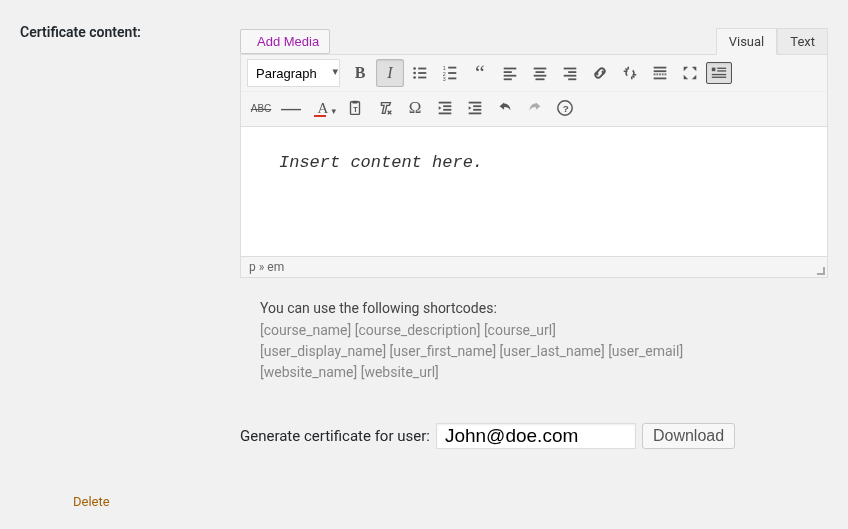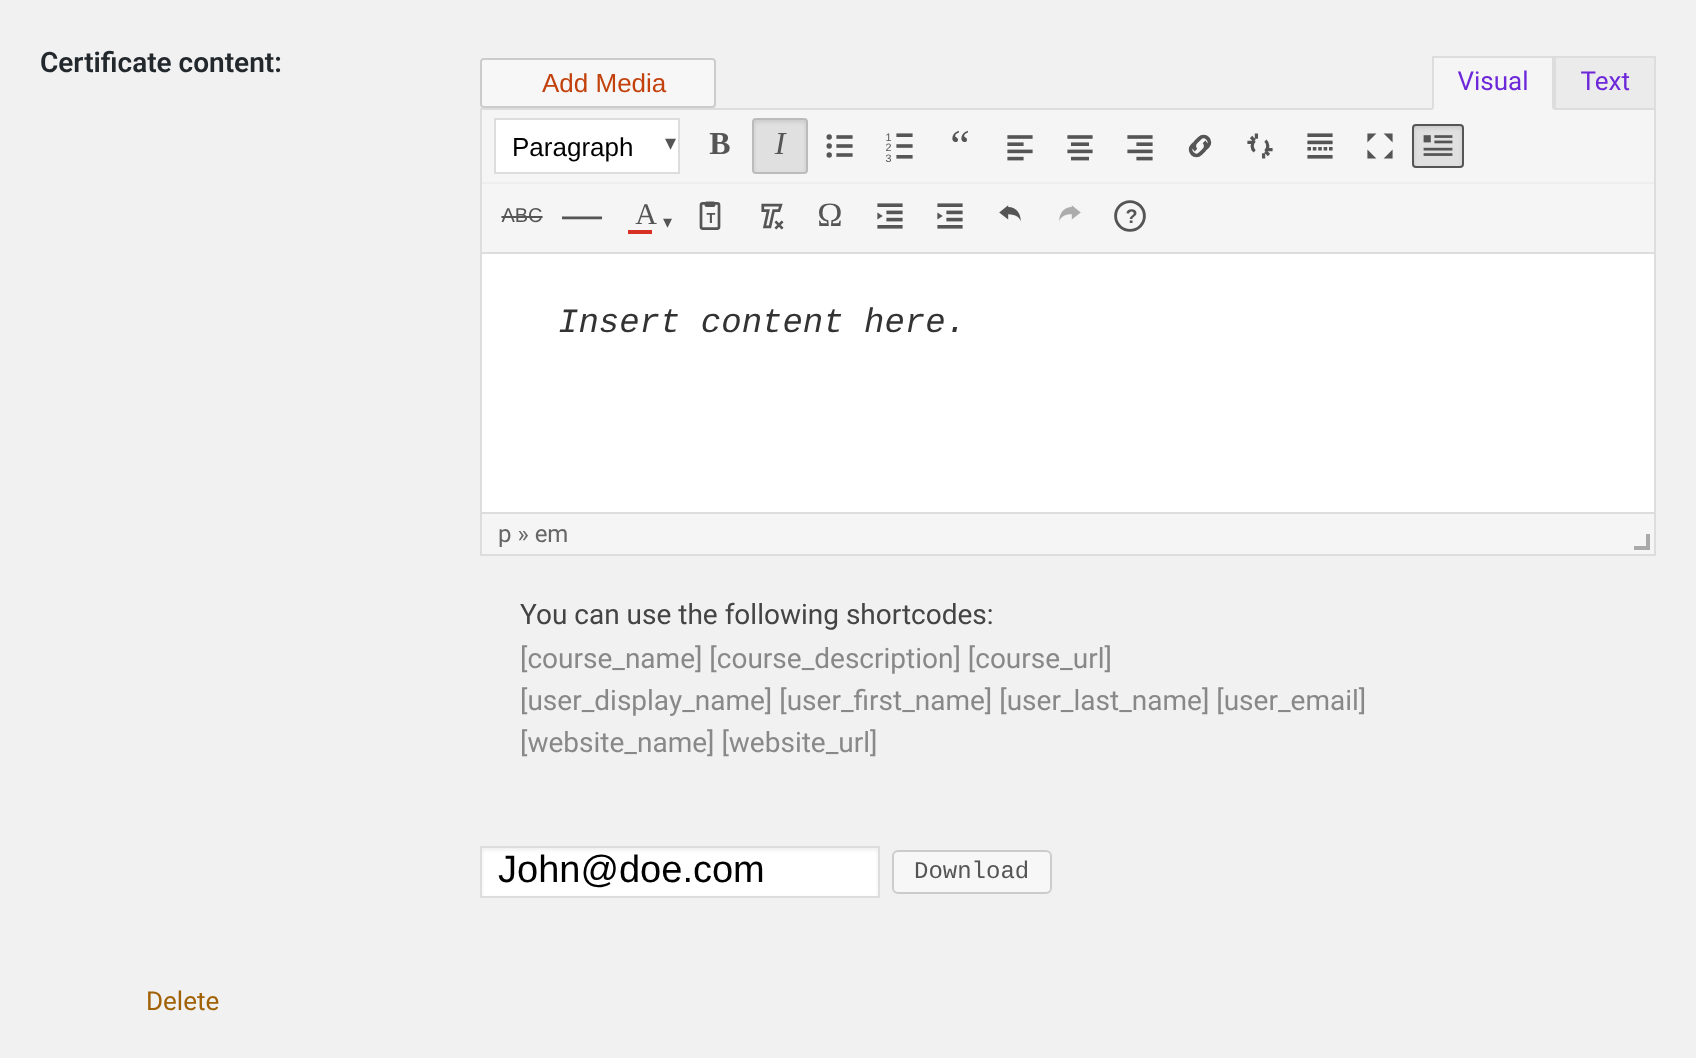"Add Media" .add-media-btn { color: #c2410c -> #a21caf; padding: 4px 24px -> 4px 10px }
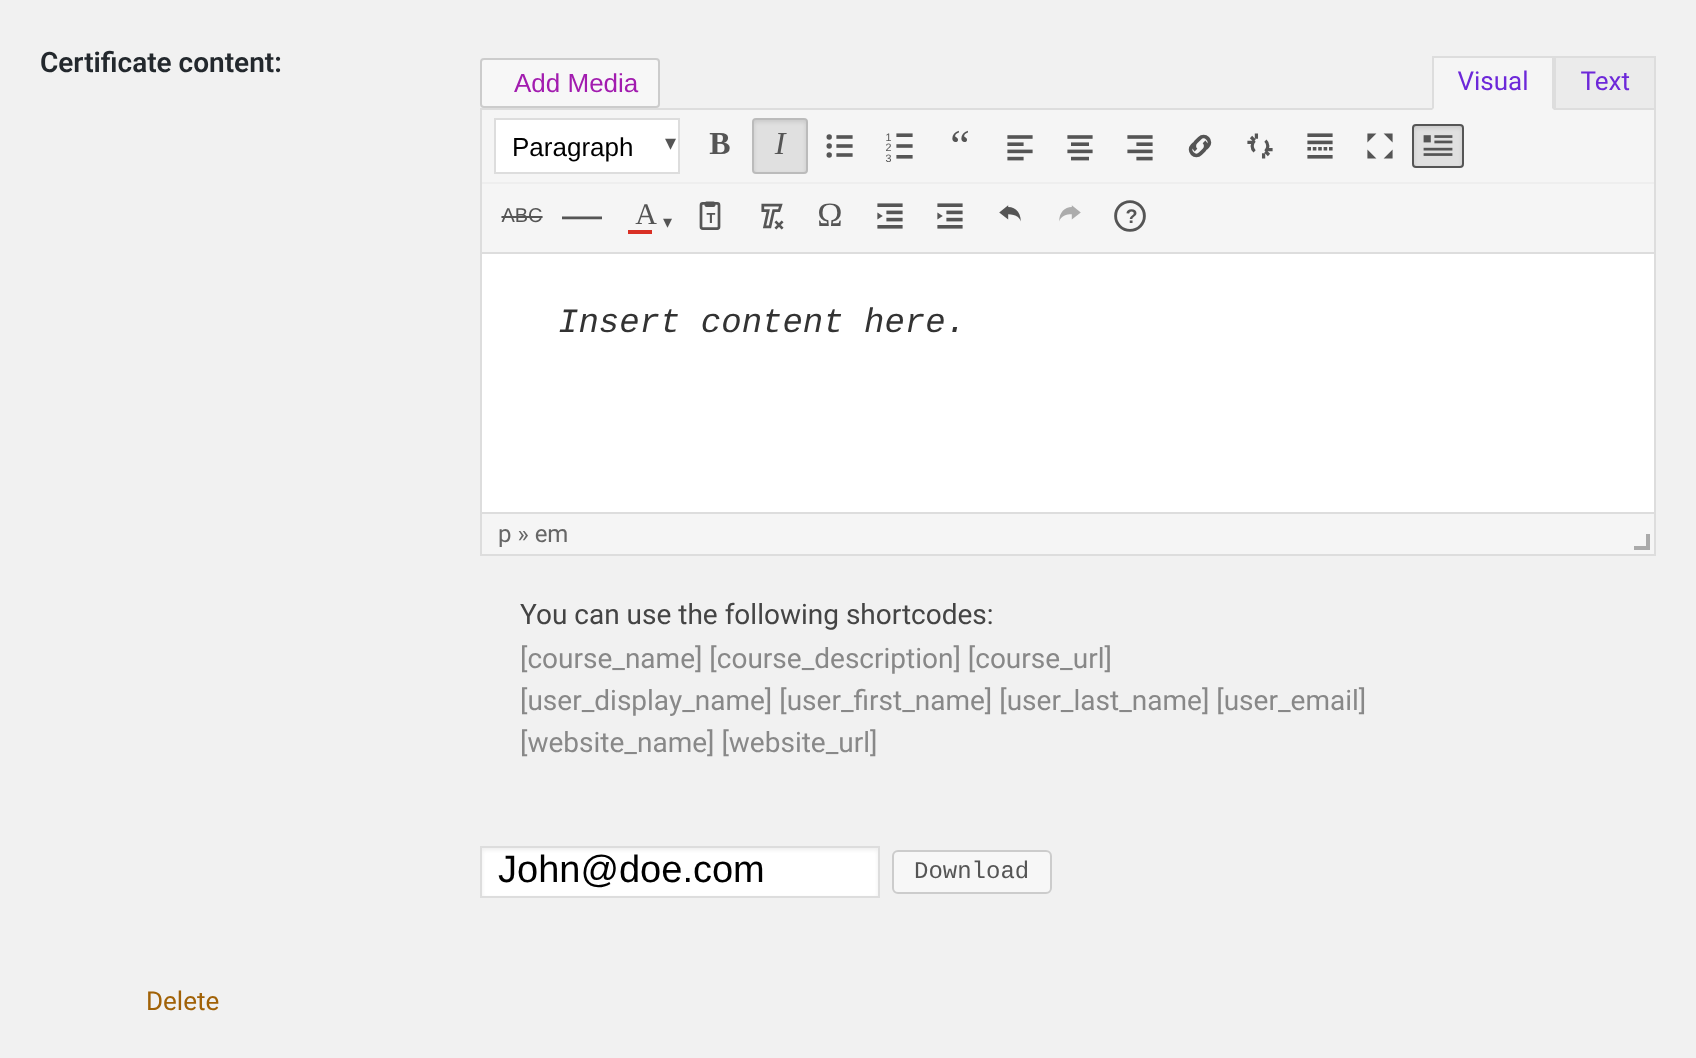"Visual" .editor-tab { color: #6d28d9 -> #404040 }
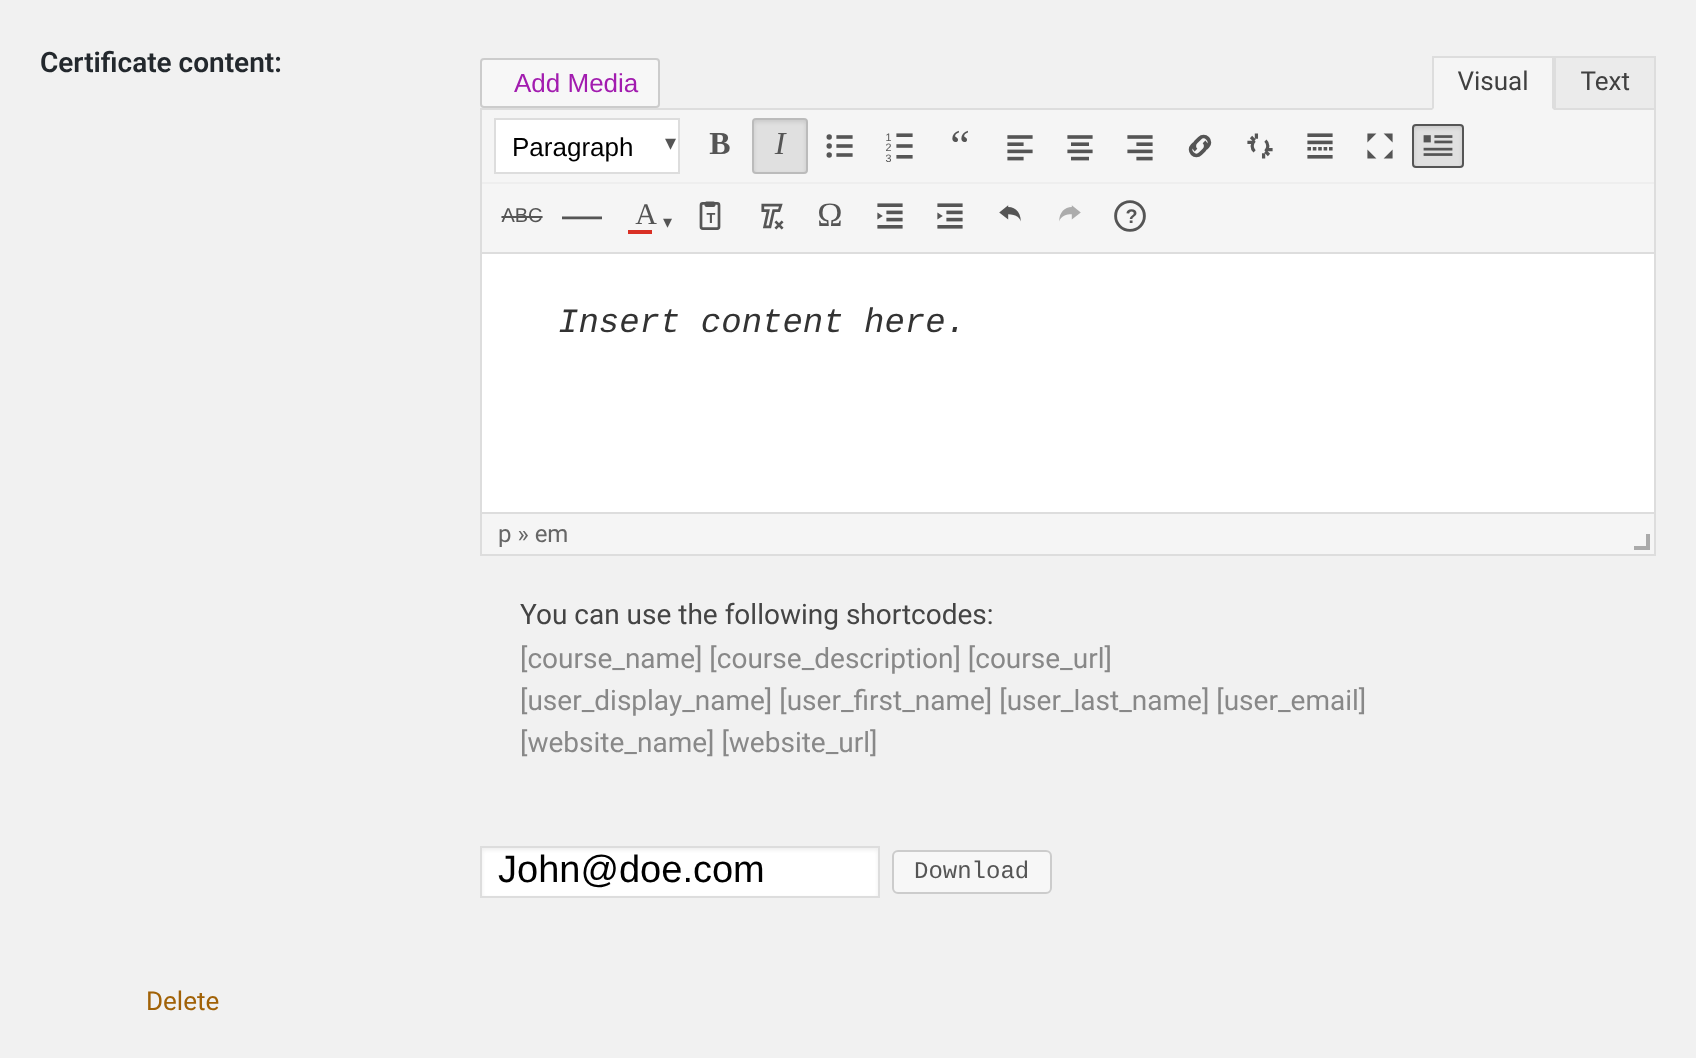"Generate certificate for user:" span { html: none -> <span>Generate certificate for user:</span> }
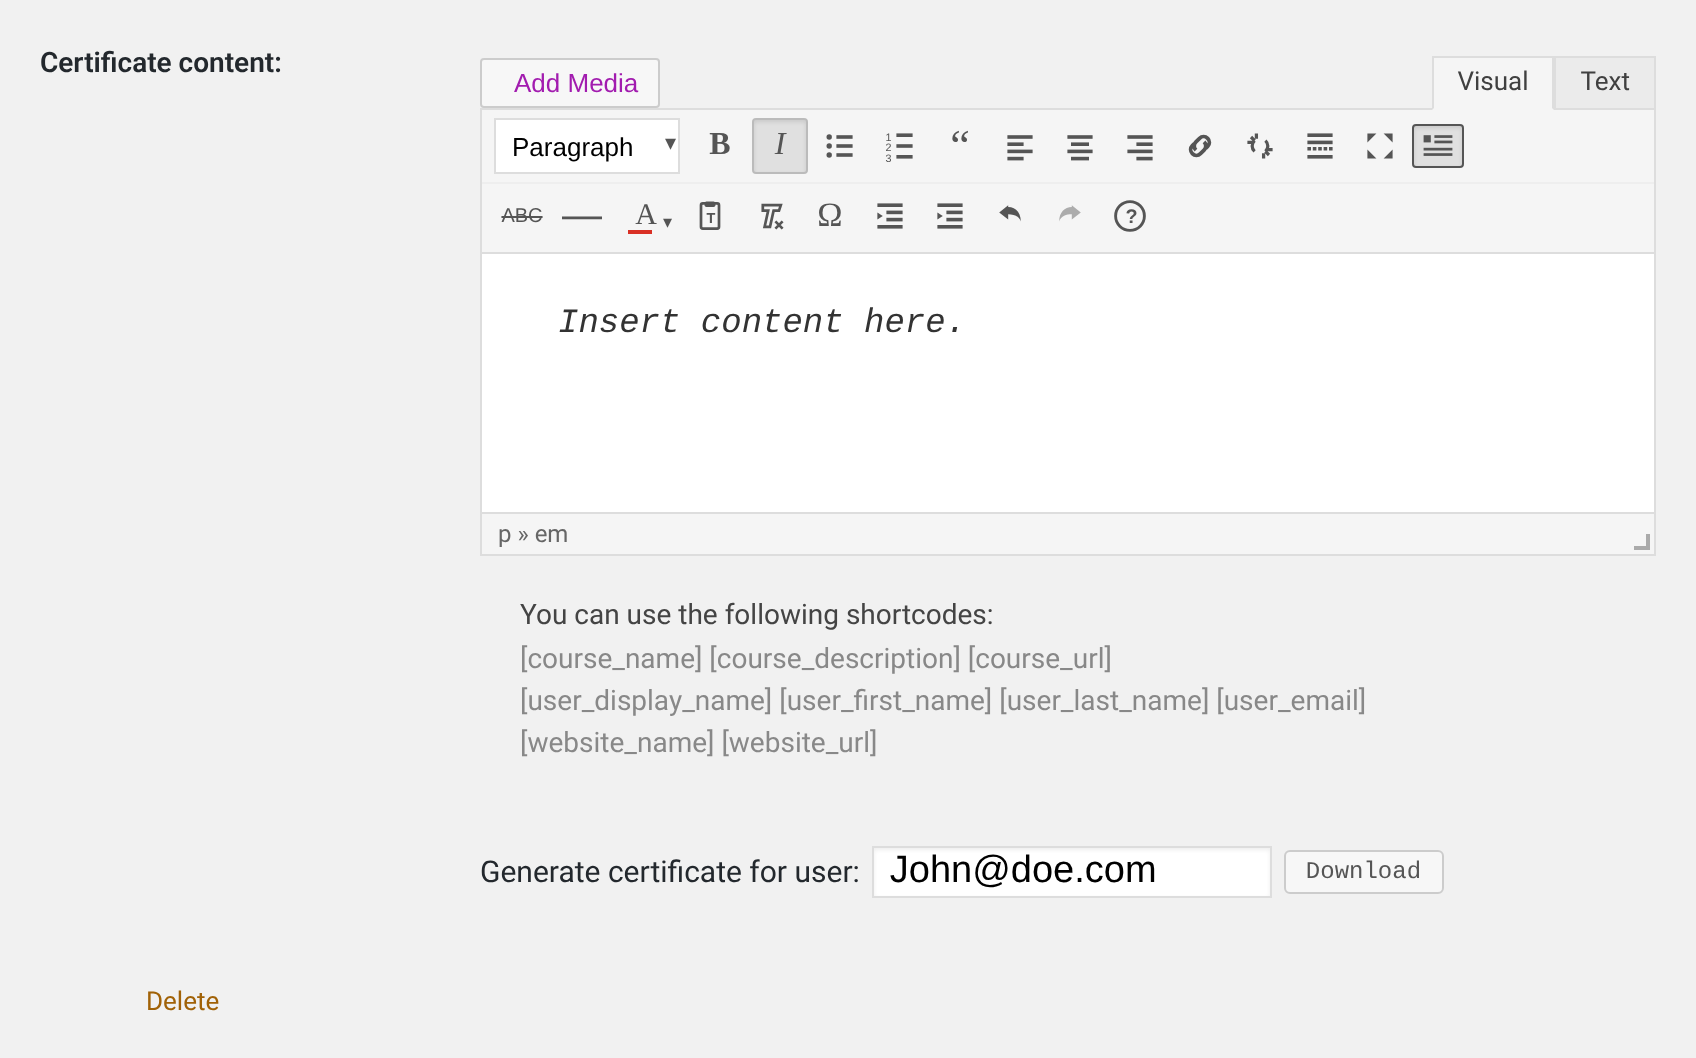"Download" .small-btn { font-family: Liberation Mono, monospace -> none; font-size: 12px -> 16px }
